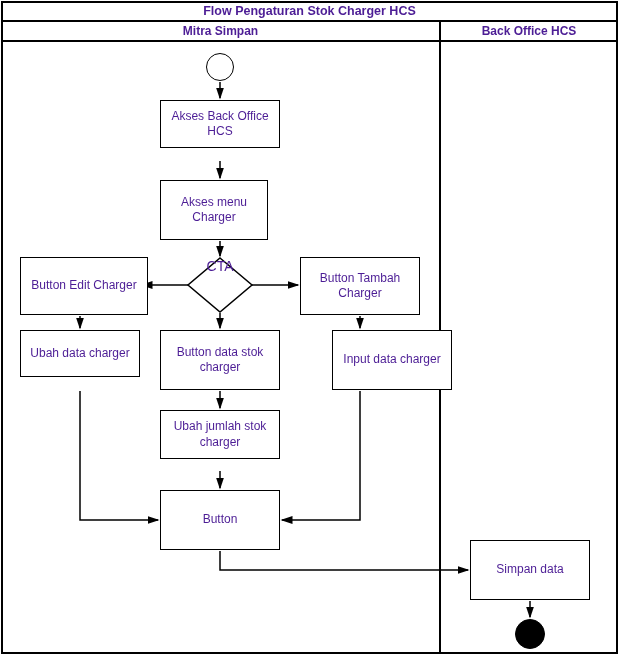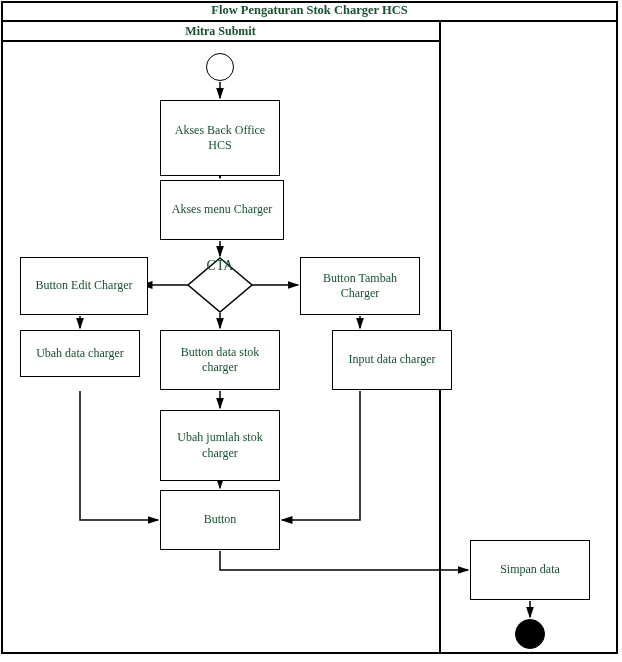"Flow Pengaturan Stok Charger HCS" .stage { color: #14532d -> #4c1d95; font-family: Liberation Serif, serif -> Liberation Sans, sans-serif }
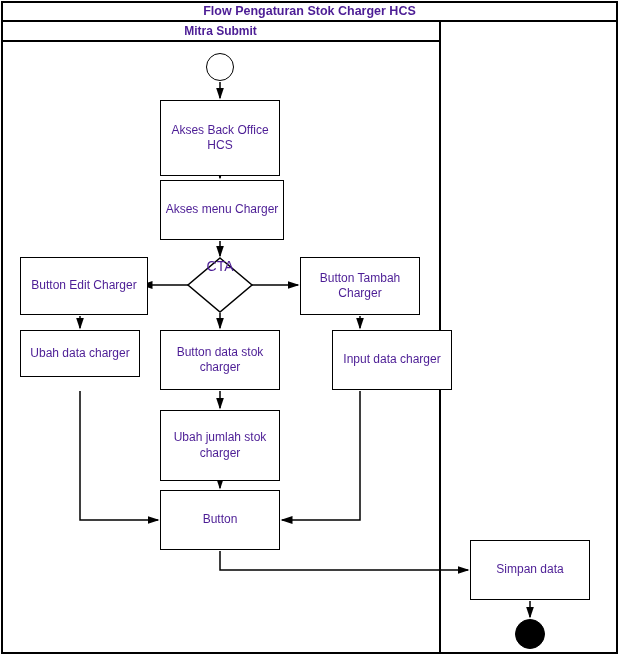"Mitra Submit" div.lane-header { text: Submit -> Simpan }
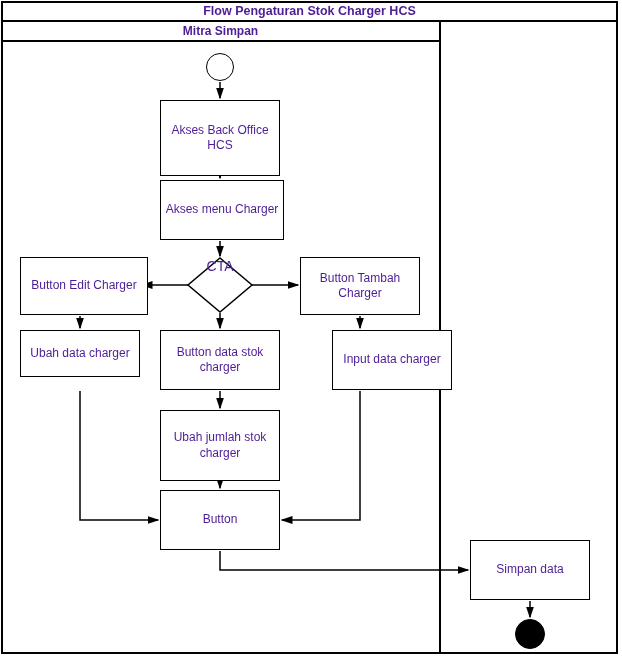"Back Office HCS" div.lane-header { html: none -> <div>Back Office HCS</div> }
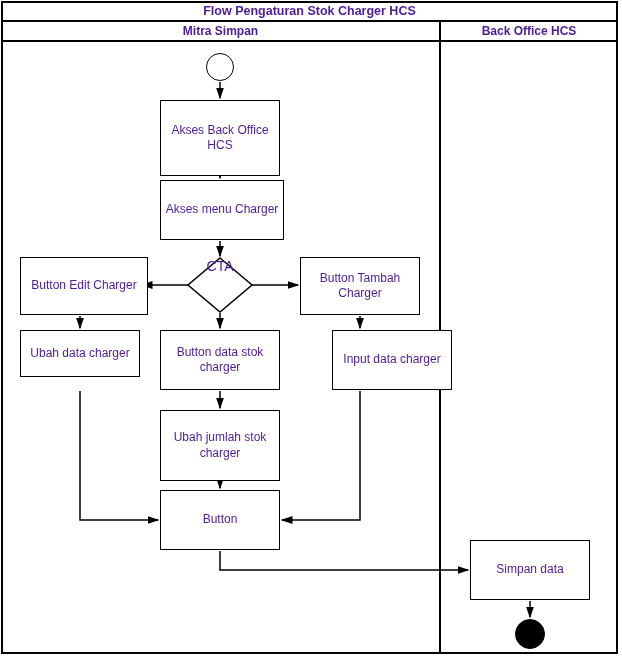"Akses Back Office" .n-akses-bo { height: 76px -> 48px }
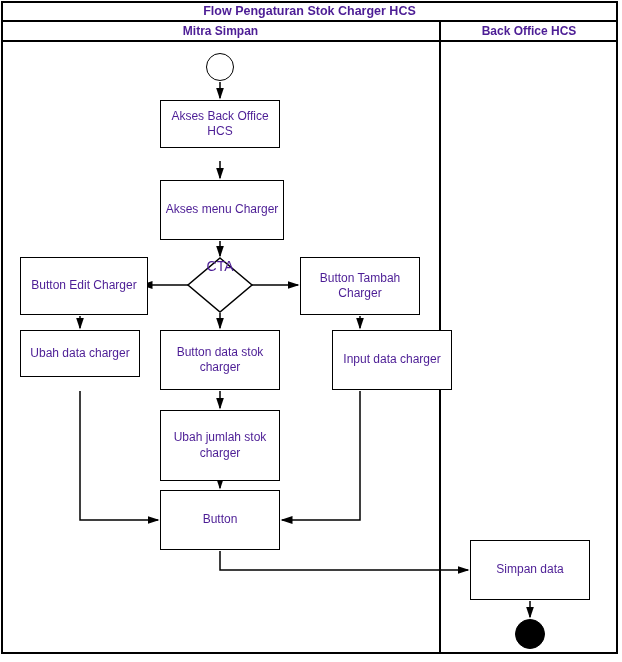"Akses menu Charger" .n-akses-menu { width: 124px -> 108px }
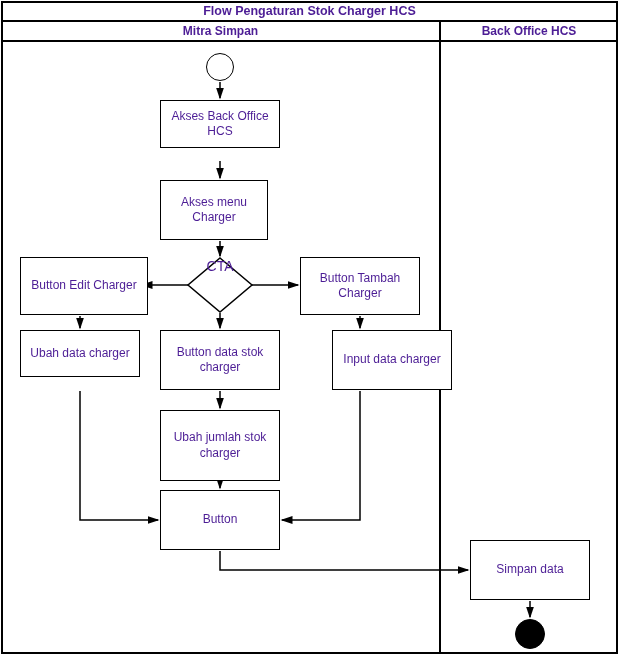"Ubah jumlah stok" .n-ubah-jumlah { height: 71px -> 49px }
